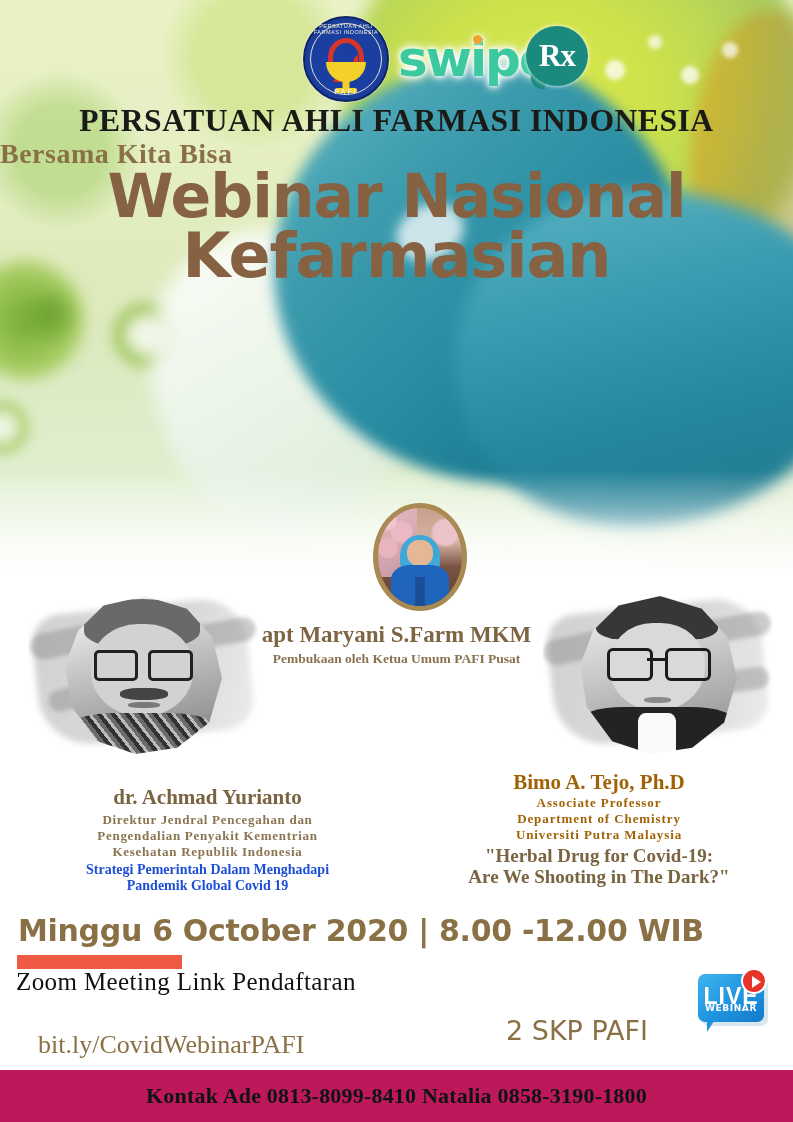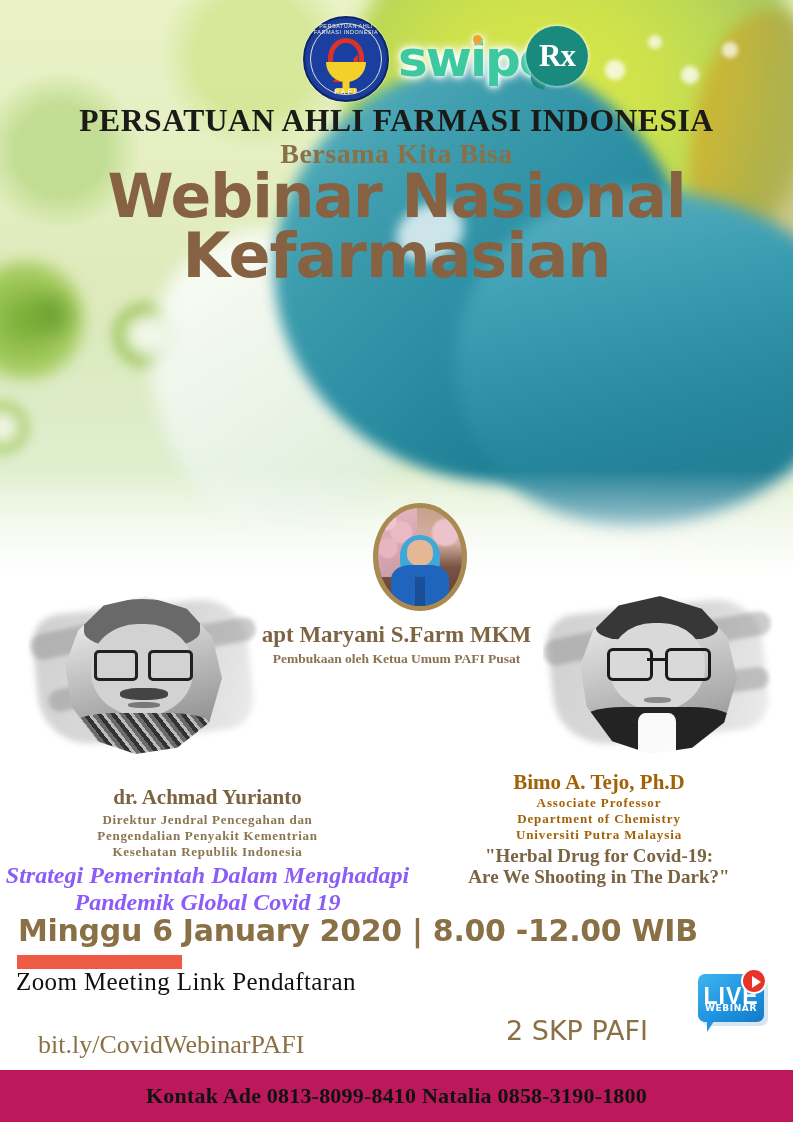"Bersama Kita Bisa" .tagline { text-align: center -> left }
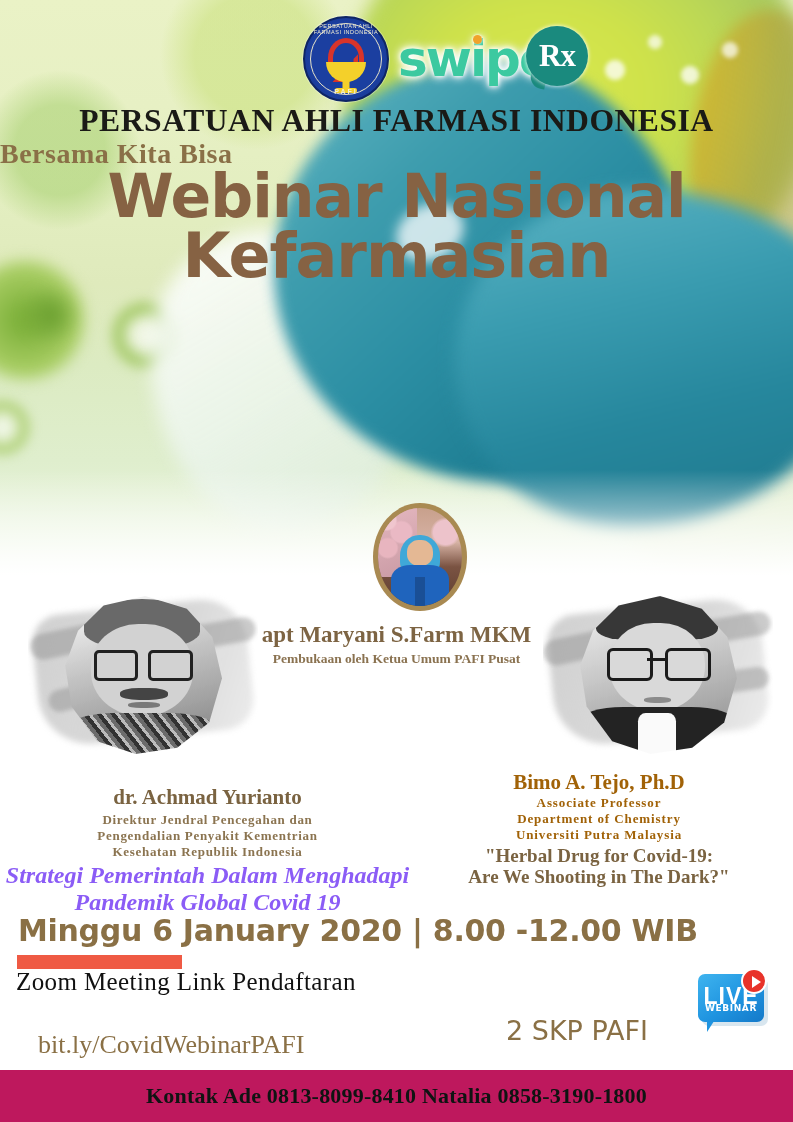"Strategi Pemerintah Dalam Menghadapi" .topic-L { color: #8b5cf6 -> #1d4ed8; font-size: 24px -> 14px; font-style: italic -> none }
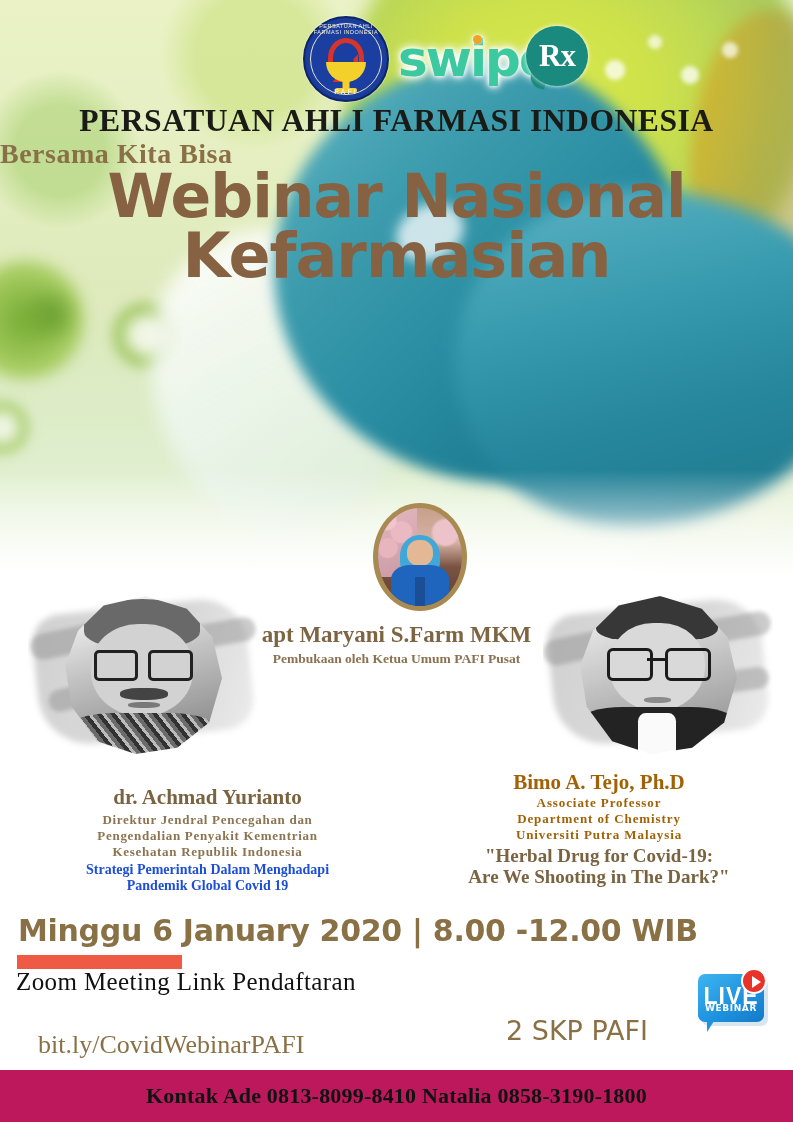"Minggu 6 January 2020 |" div.date-line { text: January -> October }
